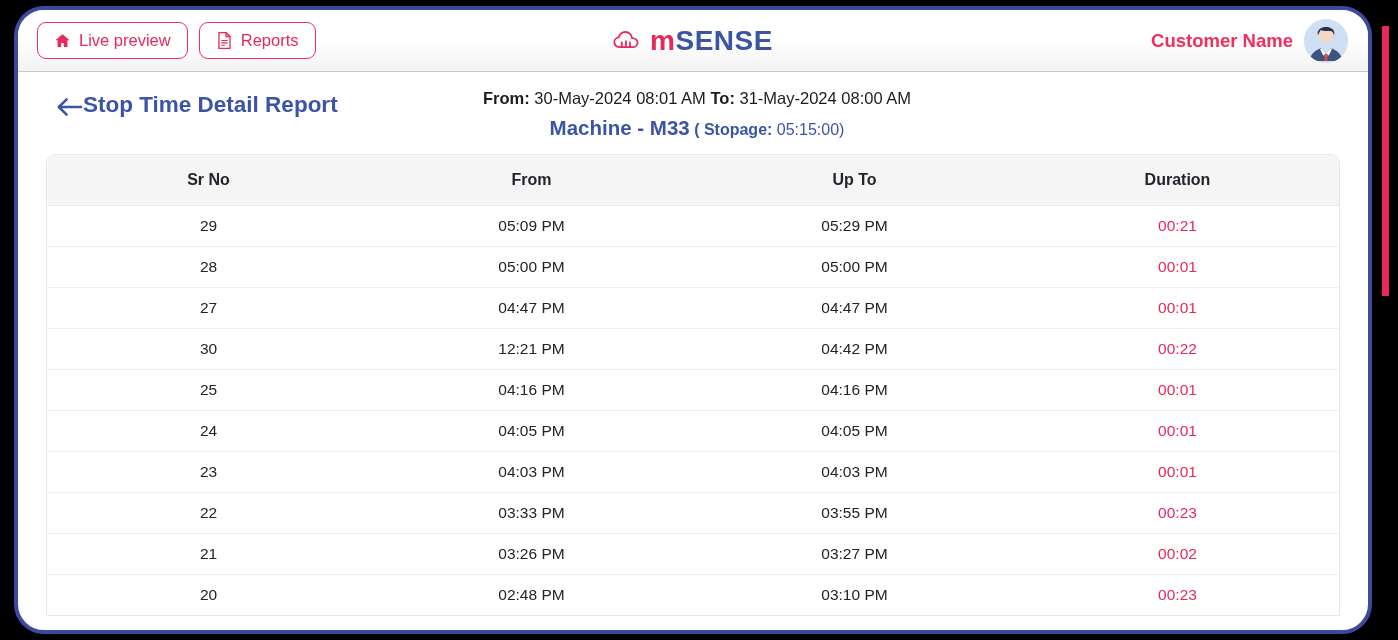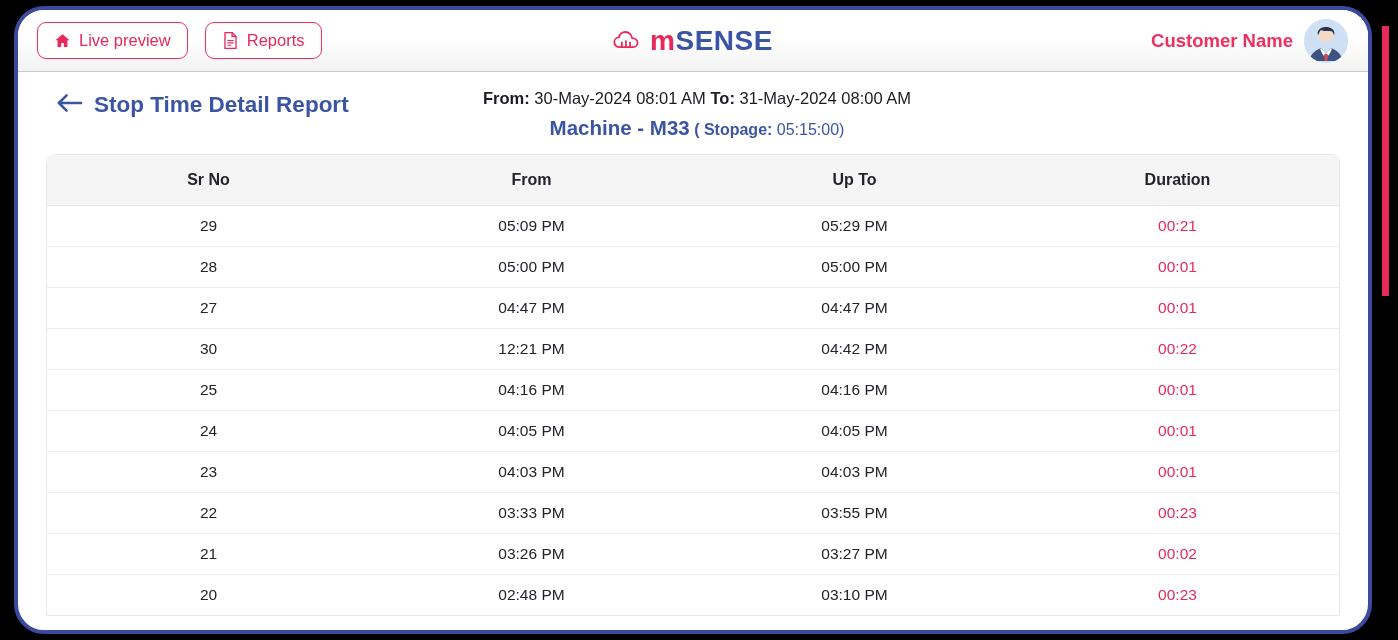"Reports" #reports-button { margin-left: 17px -> 11px }
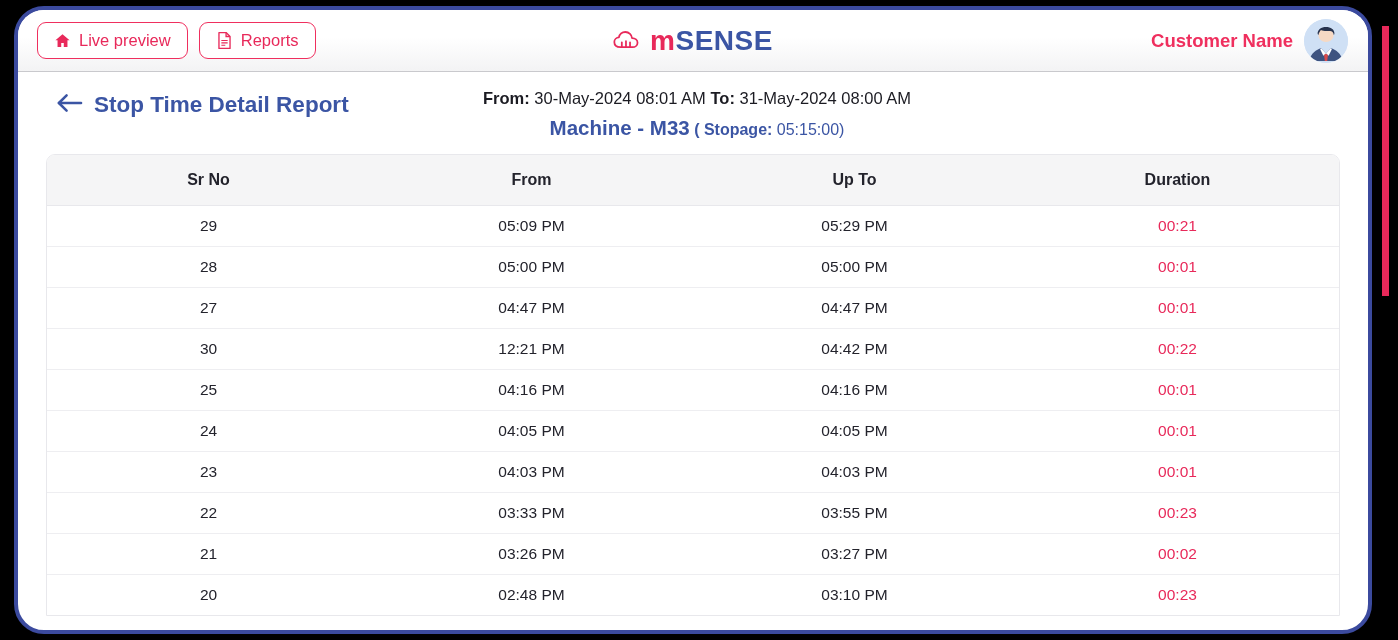"Stop Time Detail Report" #page-title-group { align-items: flex-start -> flex-end; gap: 11px -> none }
